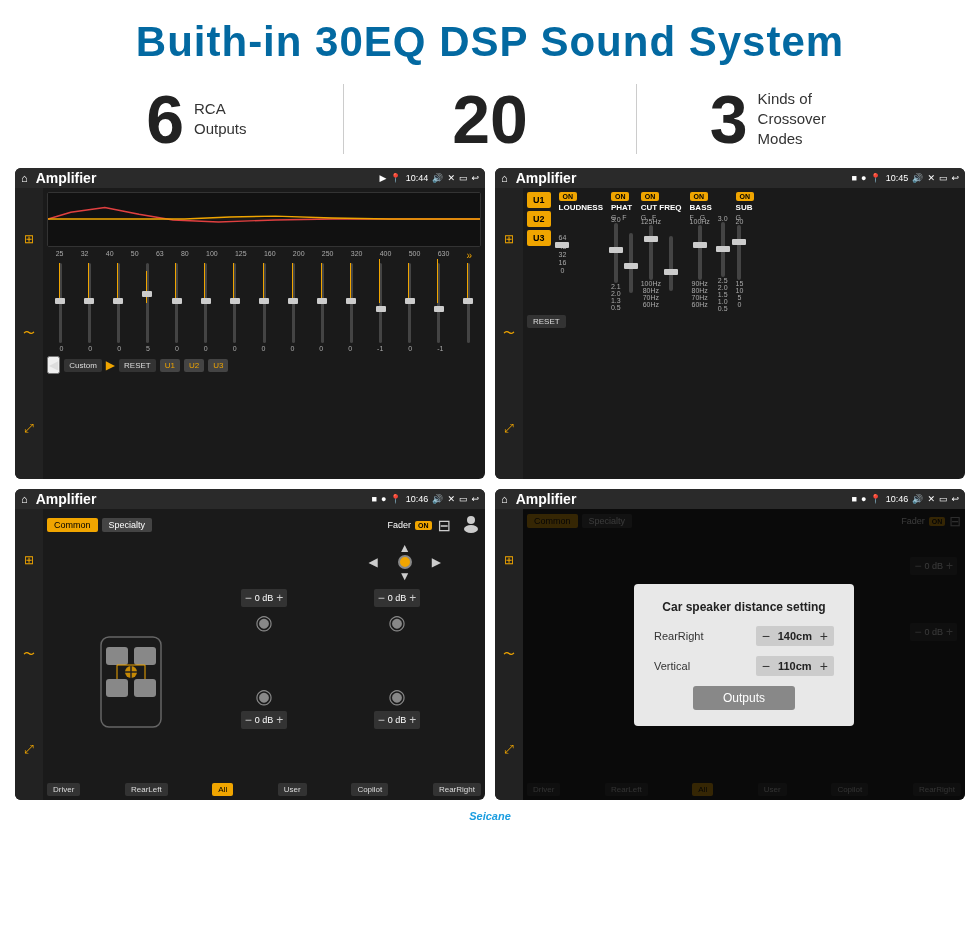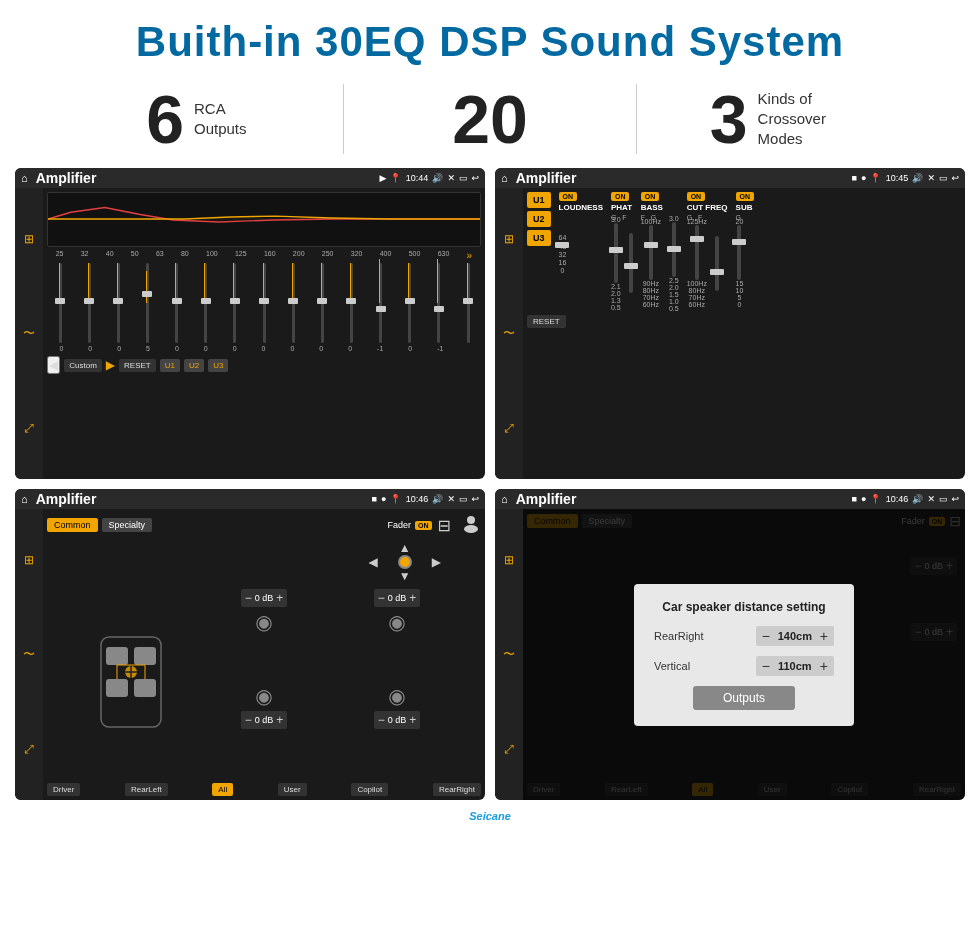"BASS" div.amp-control-group { order: before "CUT FREQ" -> after "CUT FREQ" }
